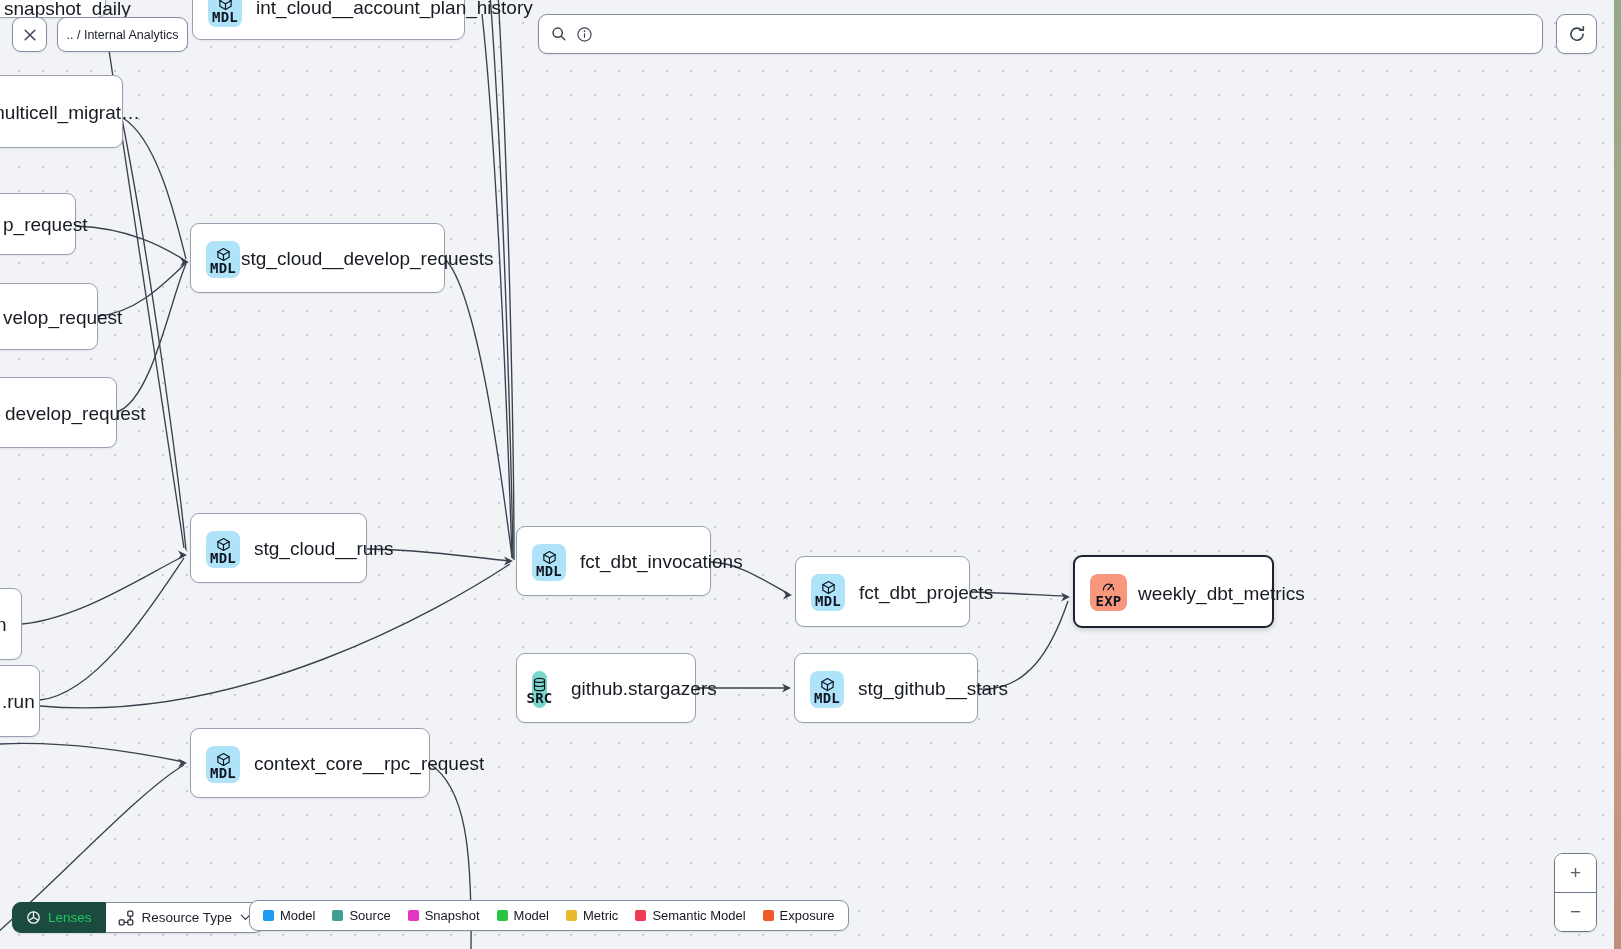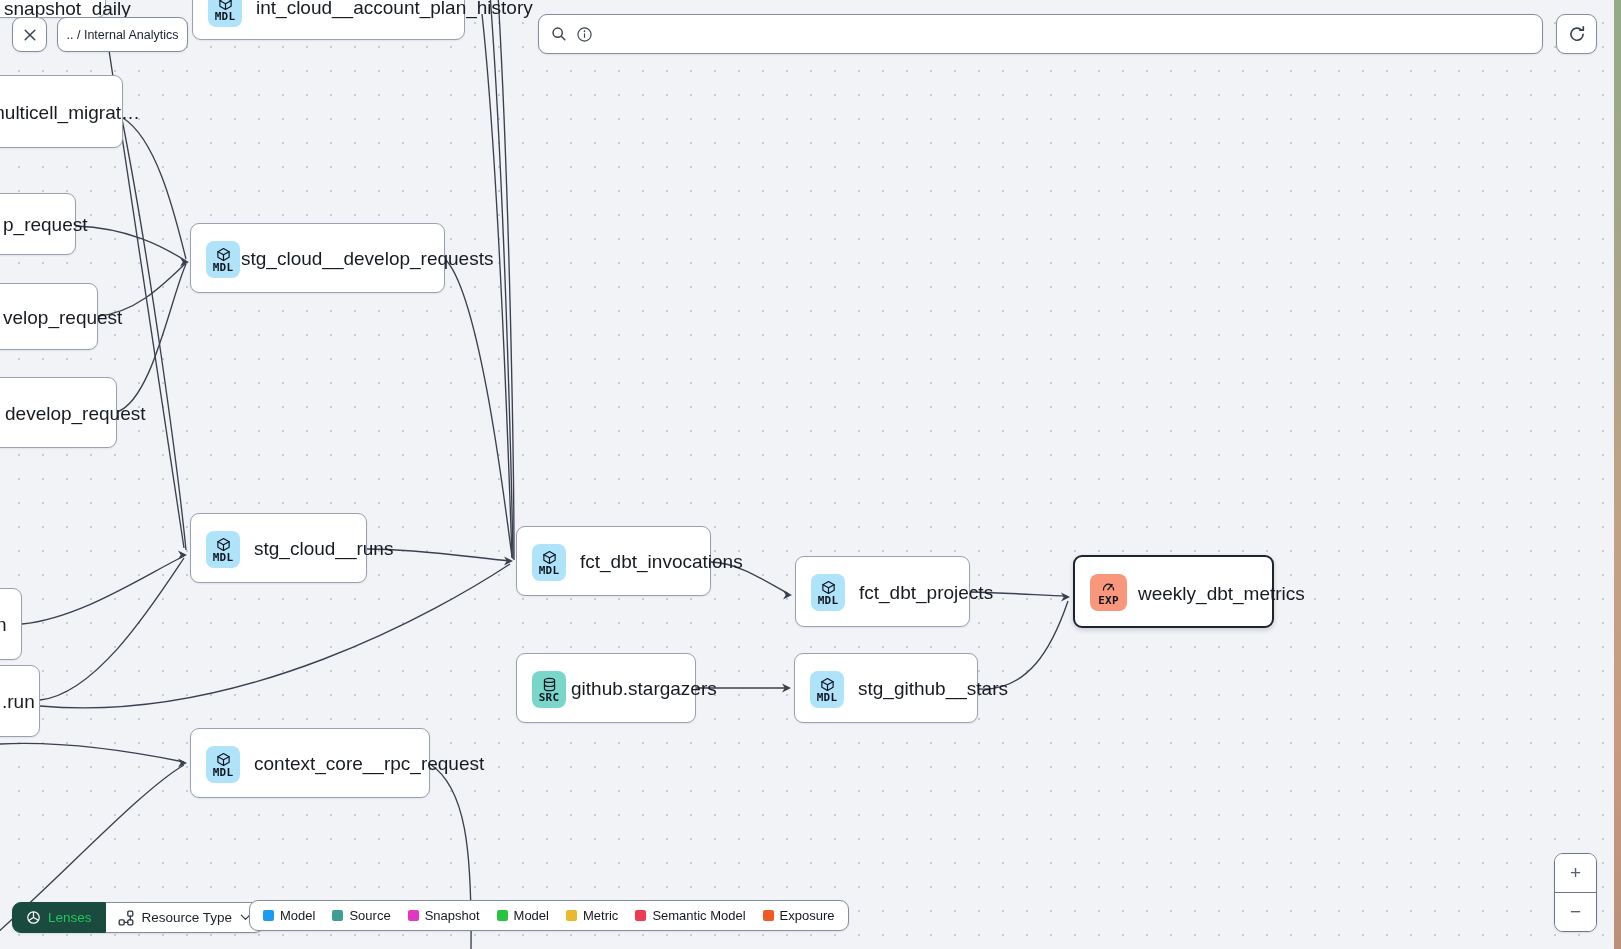"MDL" .badge .badge-label { font-size: 11px -> 14px }
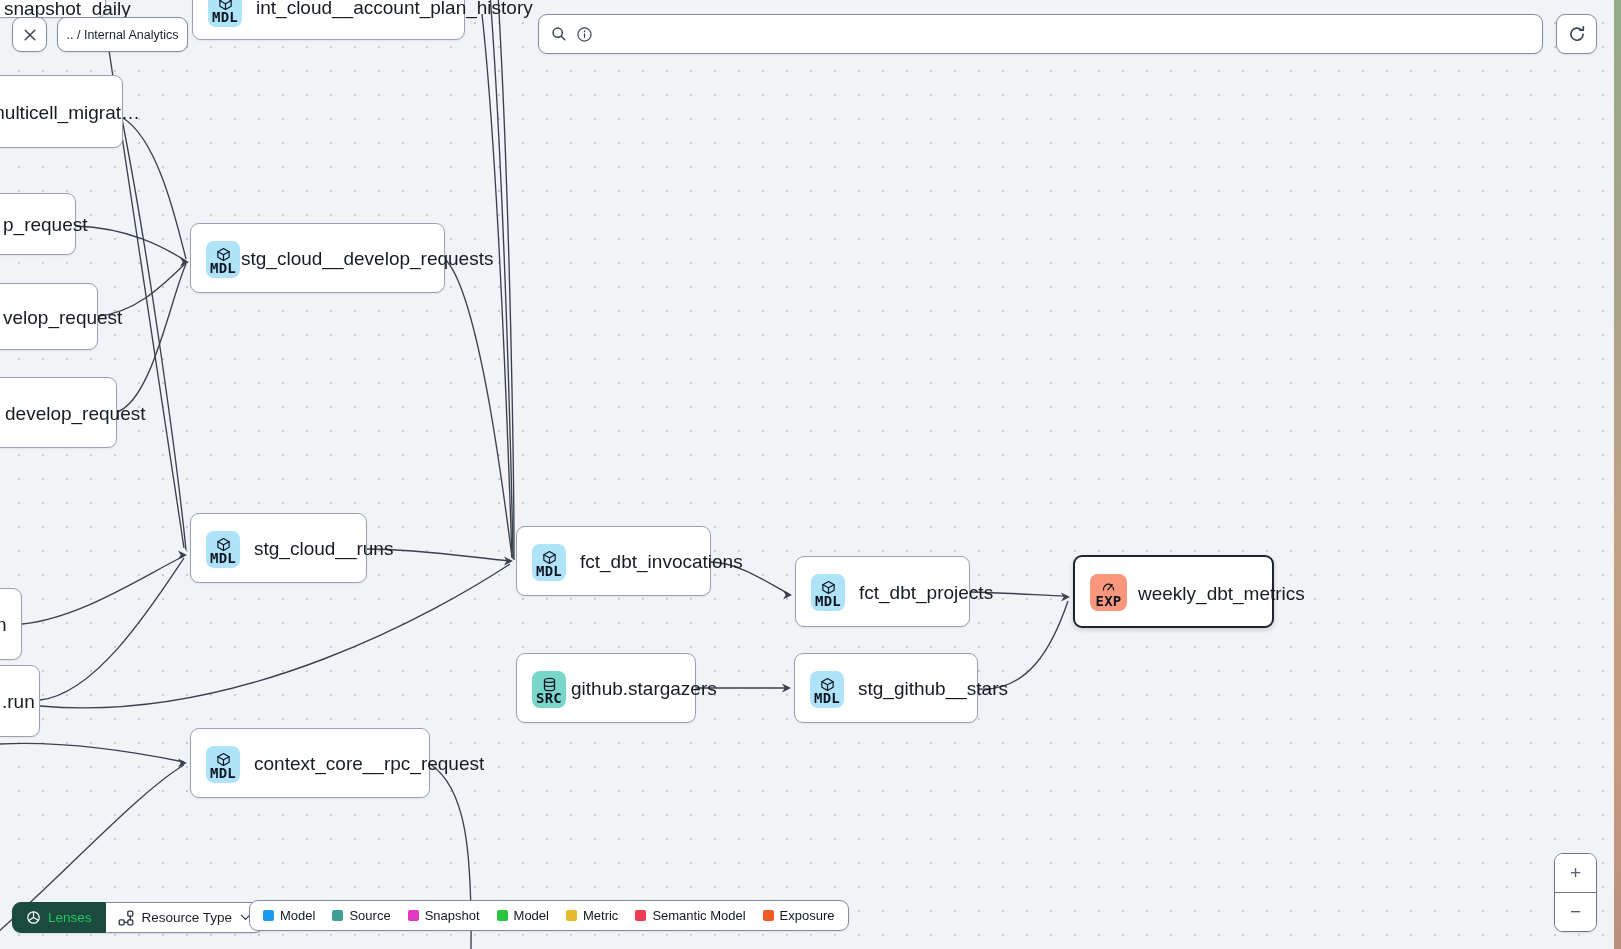"SRC" div.badge { width: 34px -> 15px }
